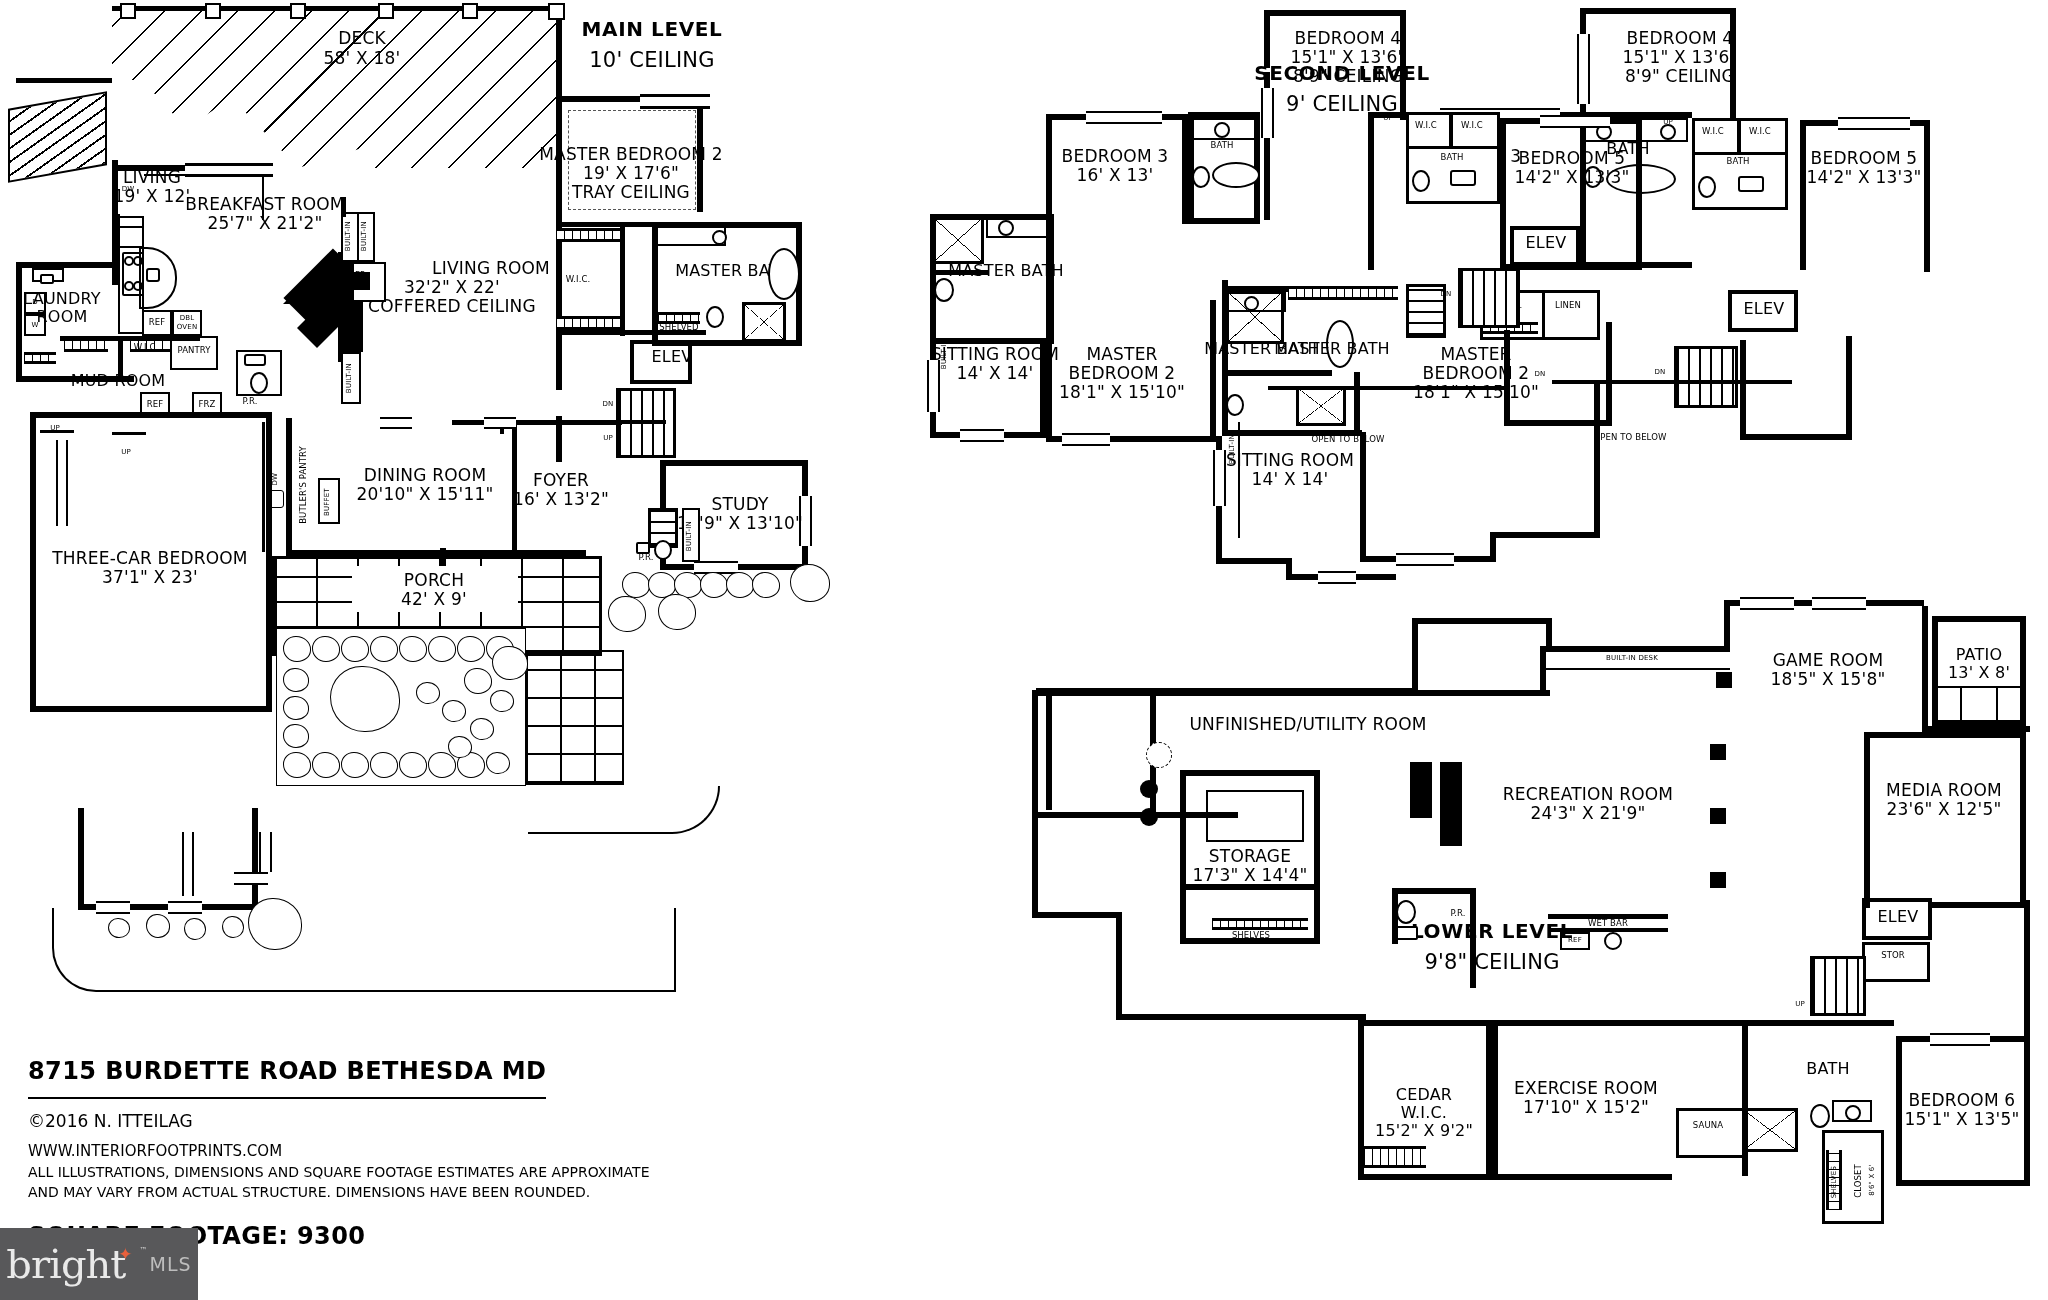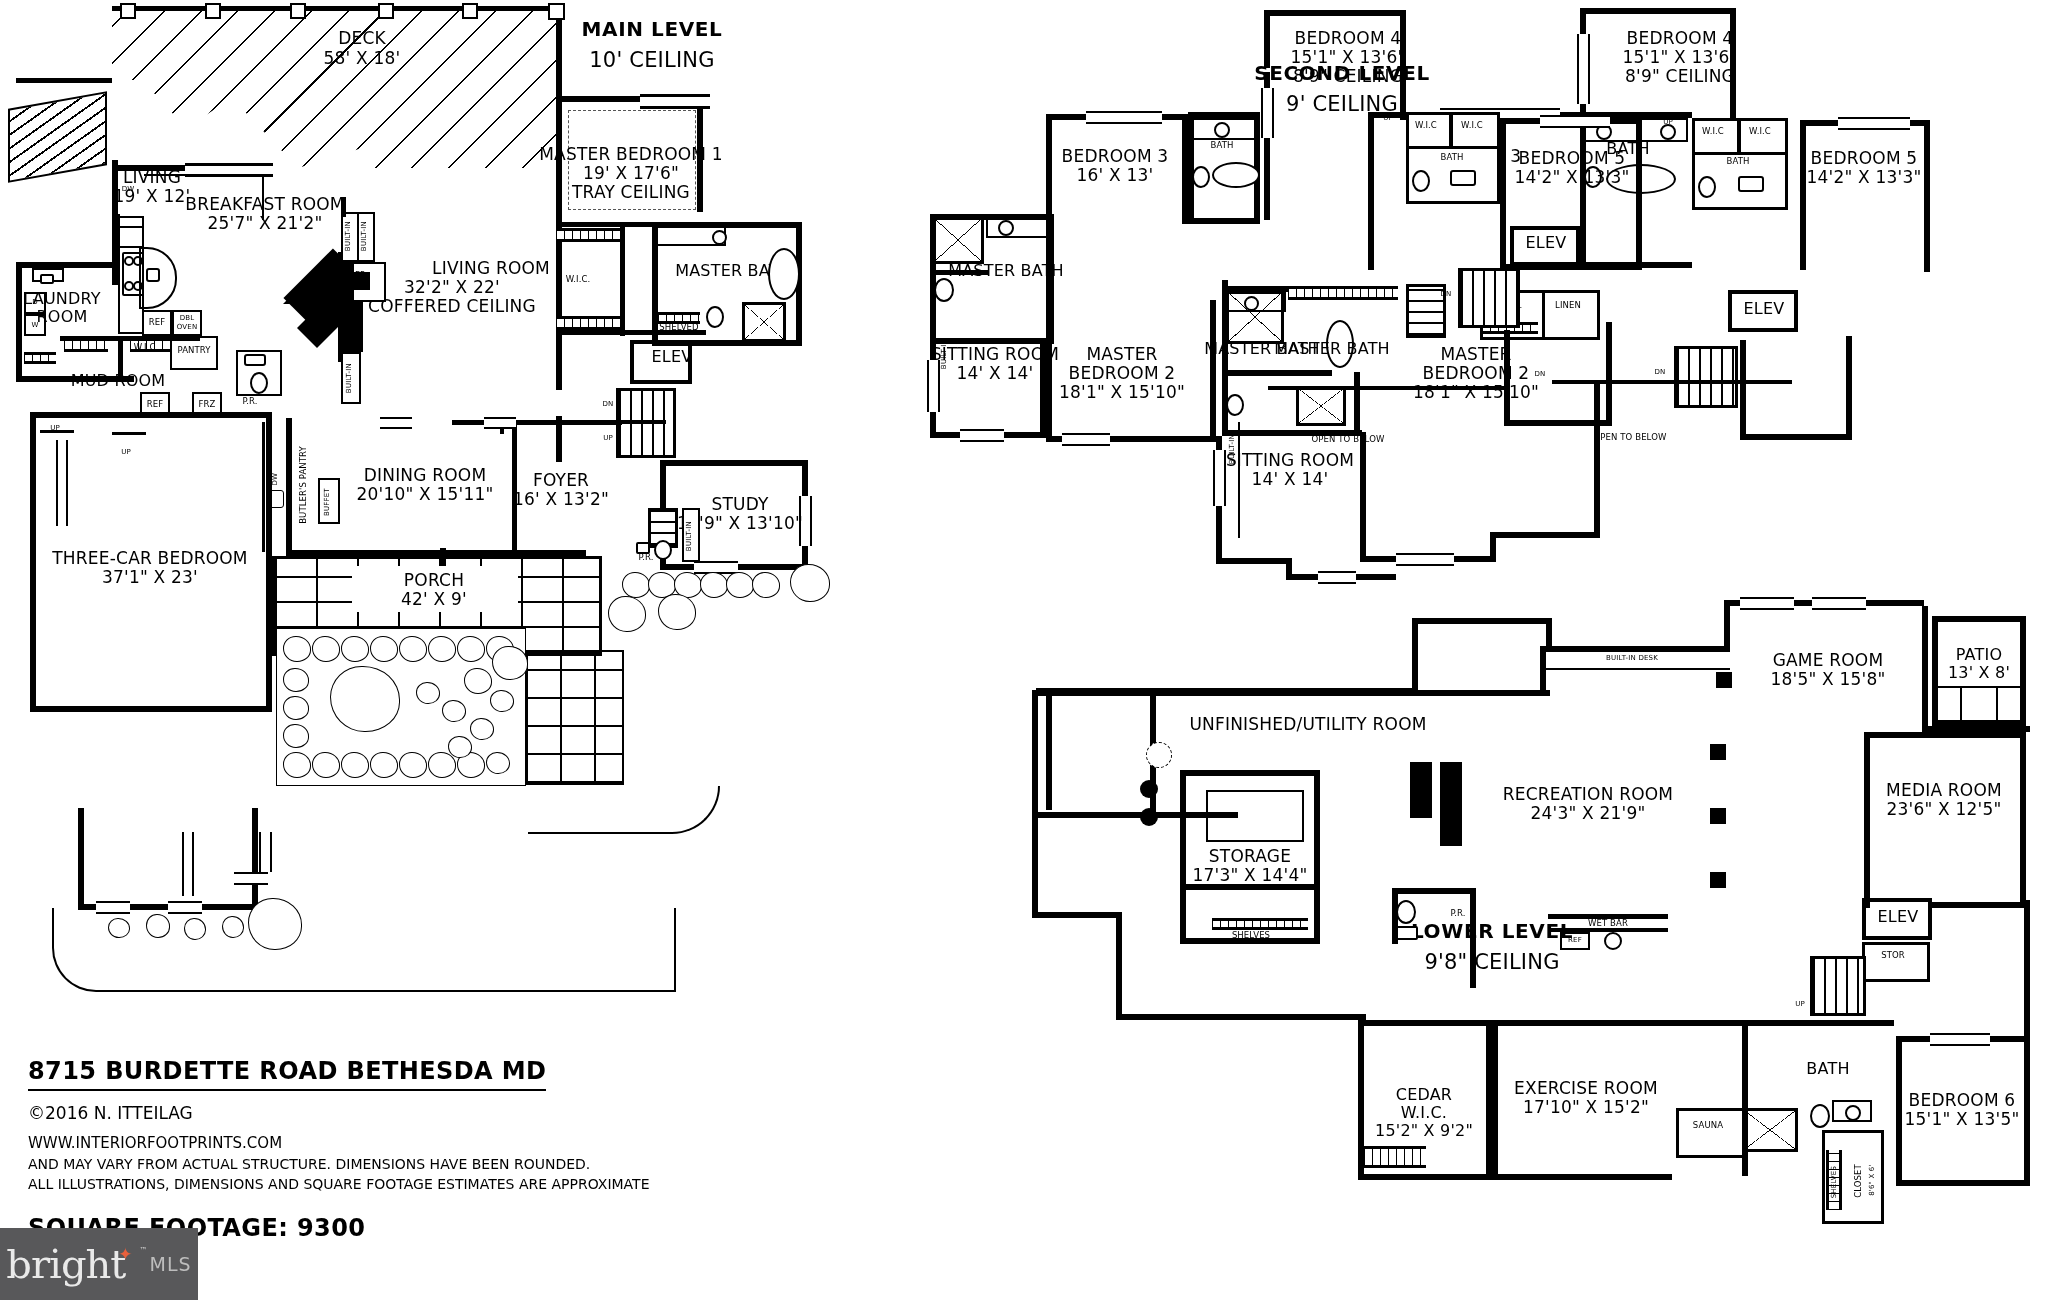"MASTER BEDROOM 1" div.lbl { text: 1 -> 2 }
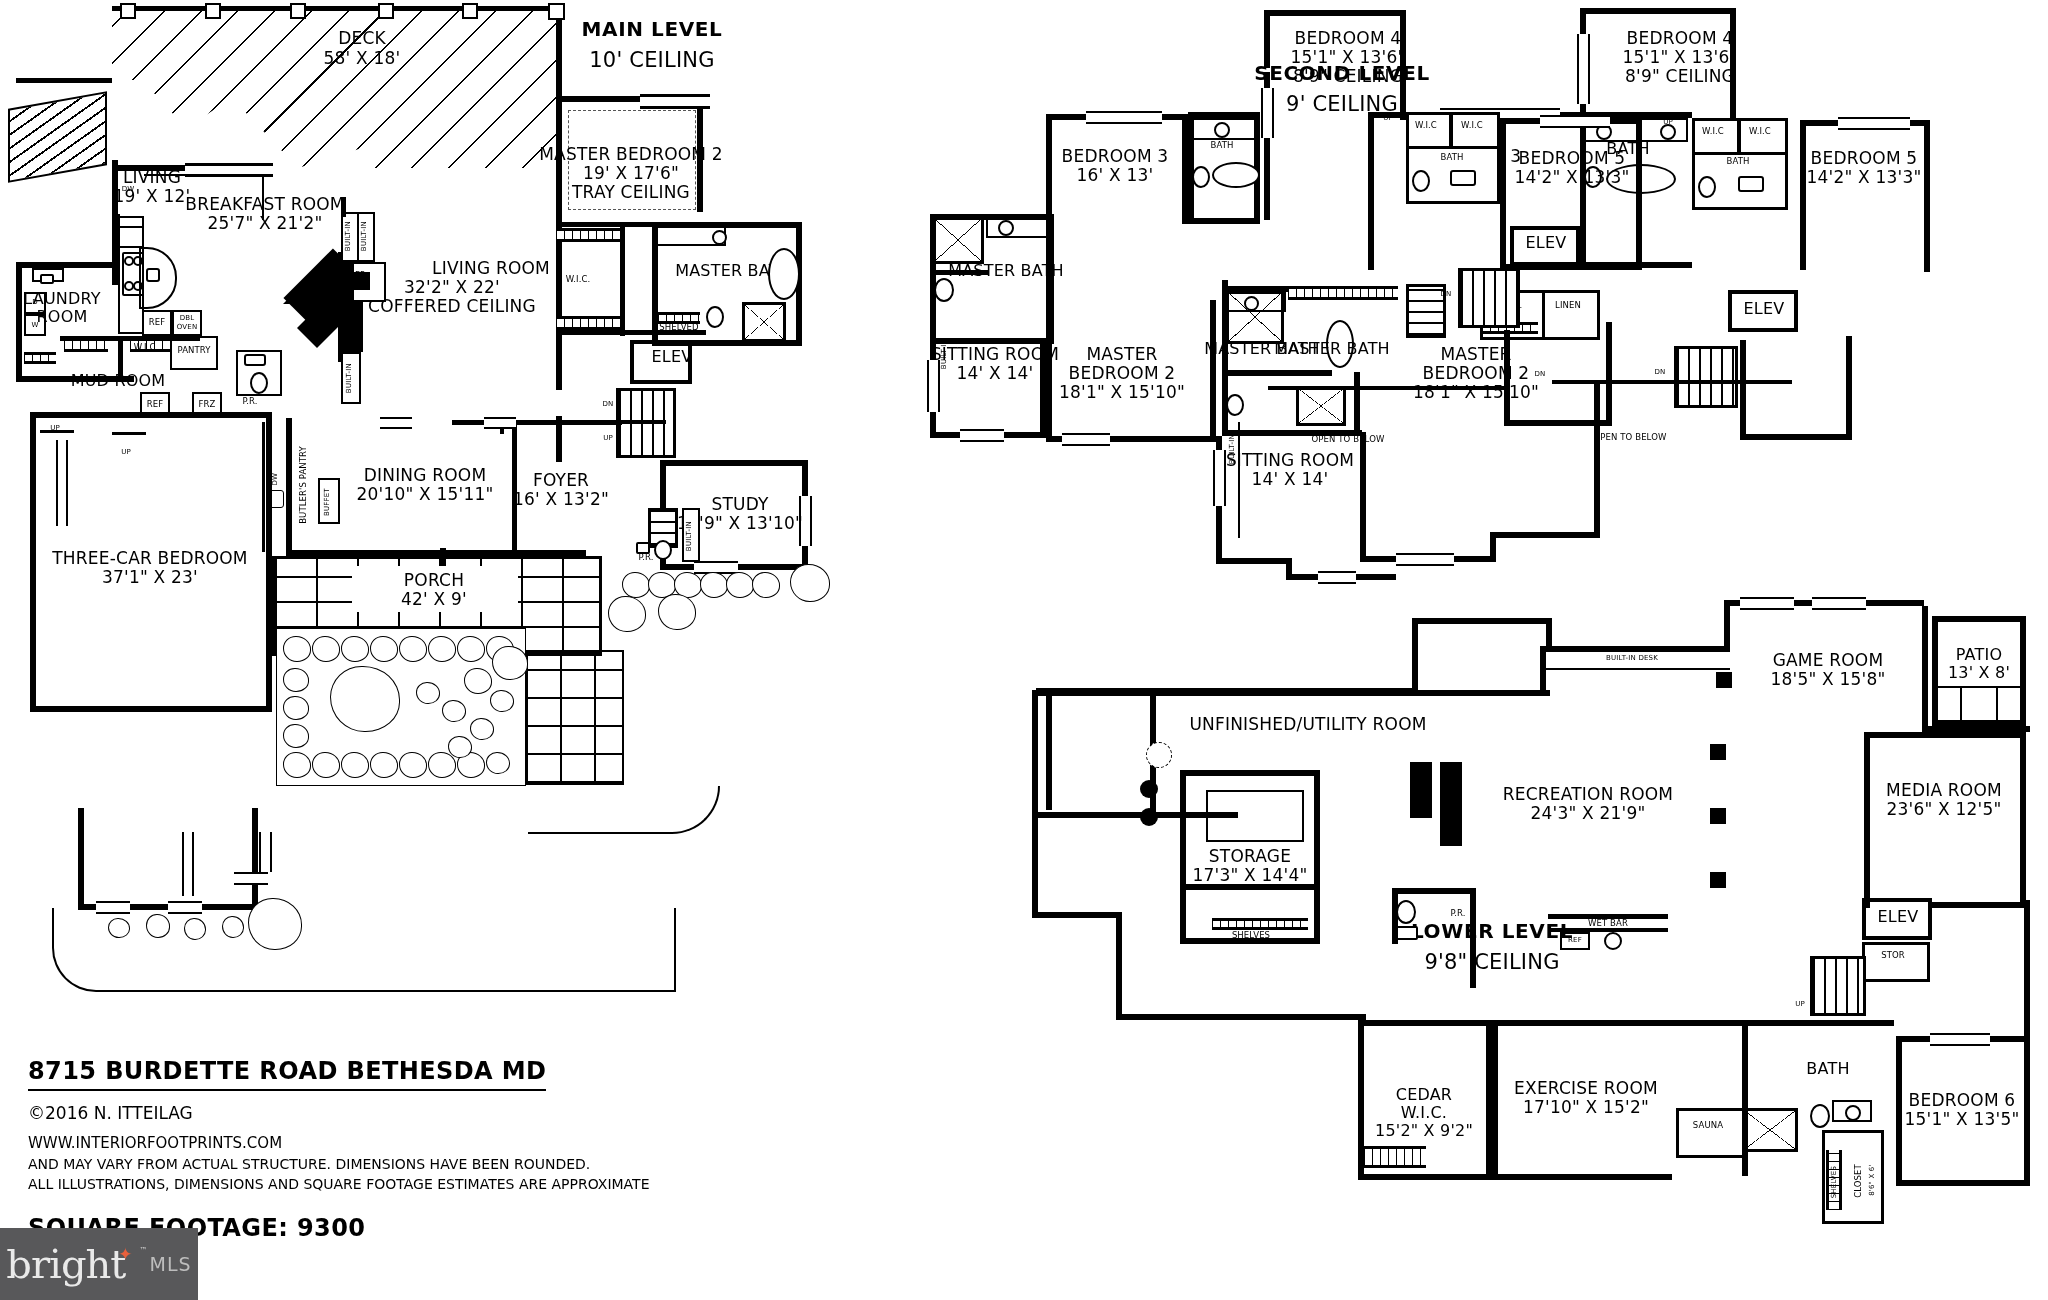"8715 BURDETTE ROAD BETHESDA MD" #addr { padding-bottom: 4px -> 12px }
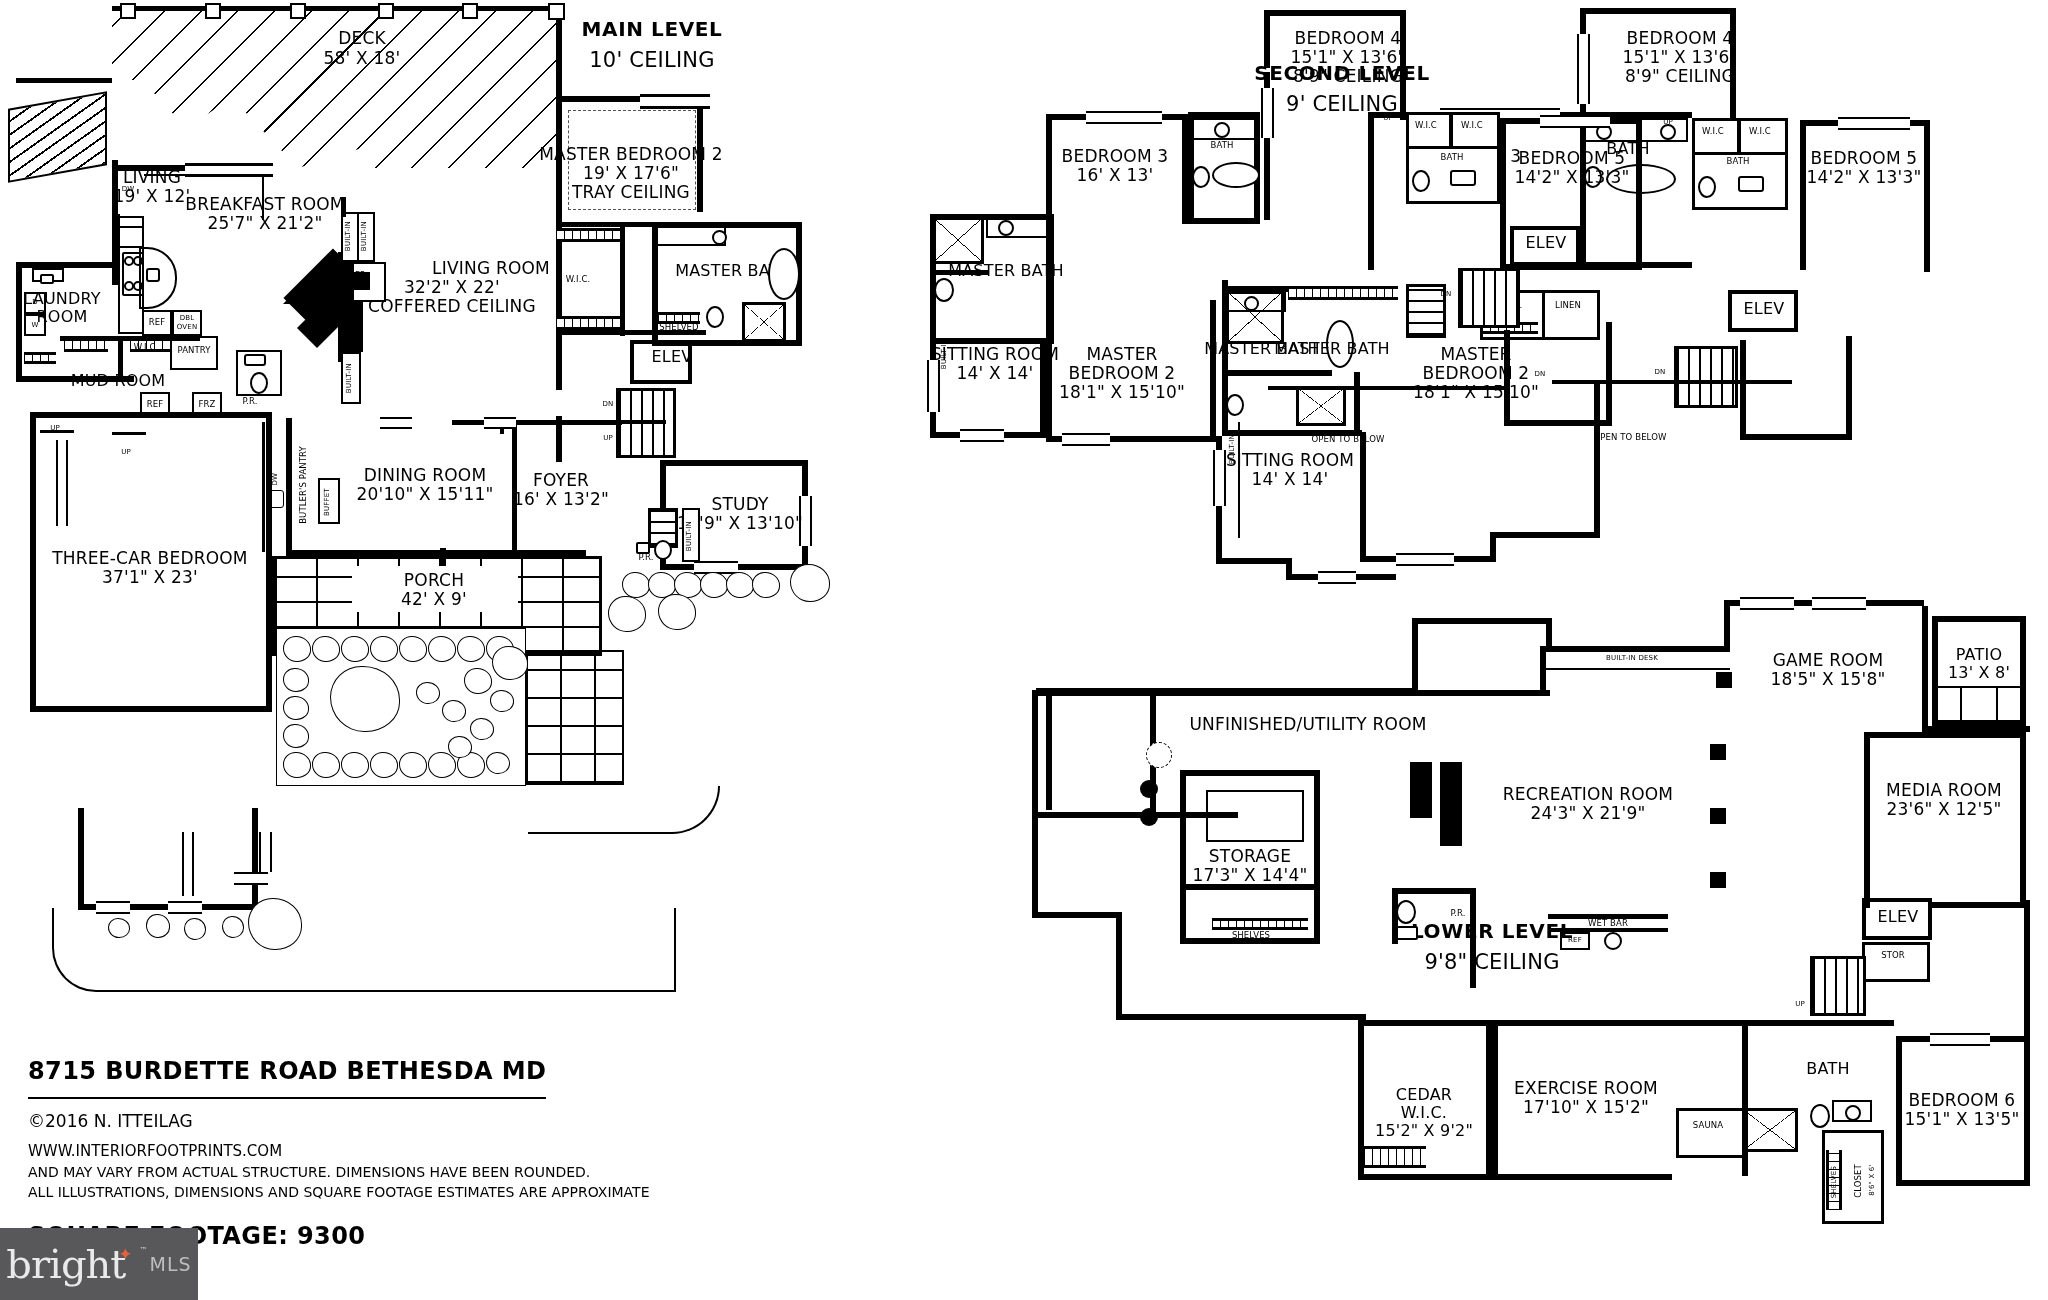"AND MAY VARY FROM ACTUAL" div.discl { order: before "ALL ILLUSTRATIONS, DIMENSIONS AND SQUARE" -> after "ALL ILLUSTRATIONS, DIMENSIONS AND SQUARE" }
